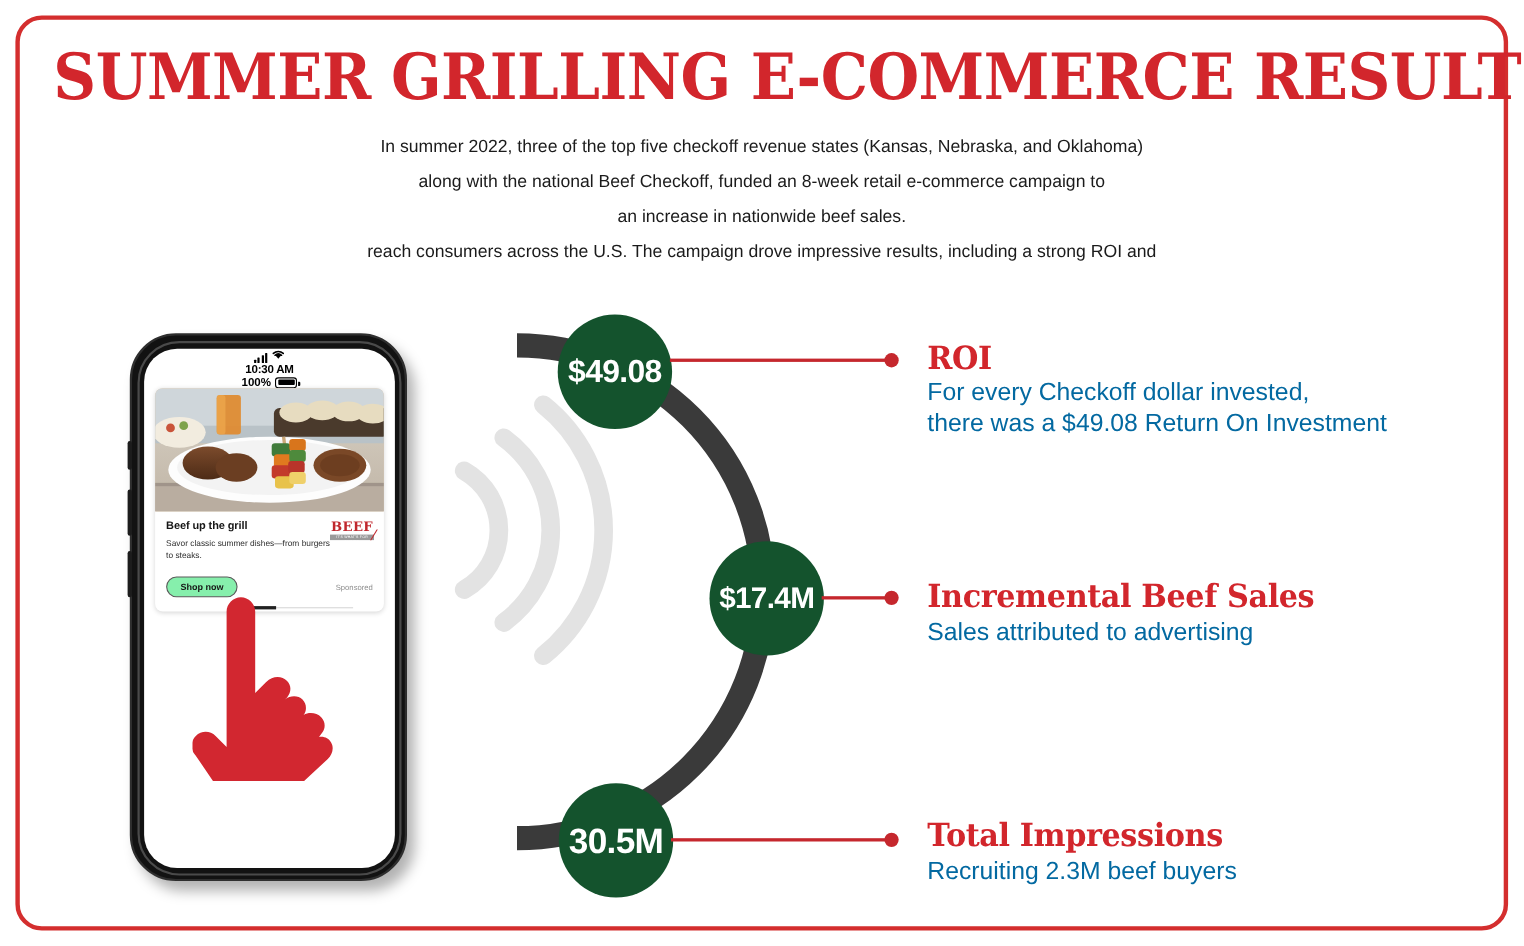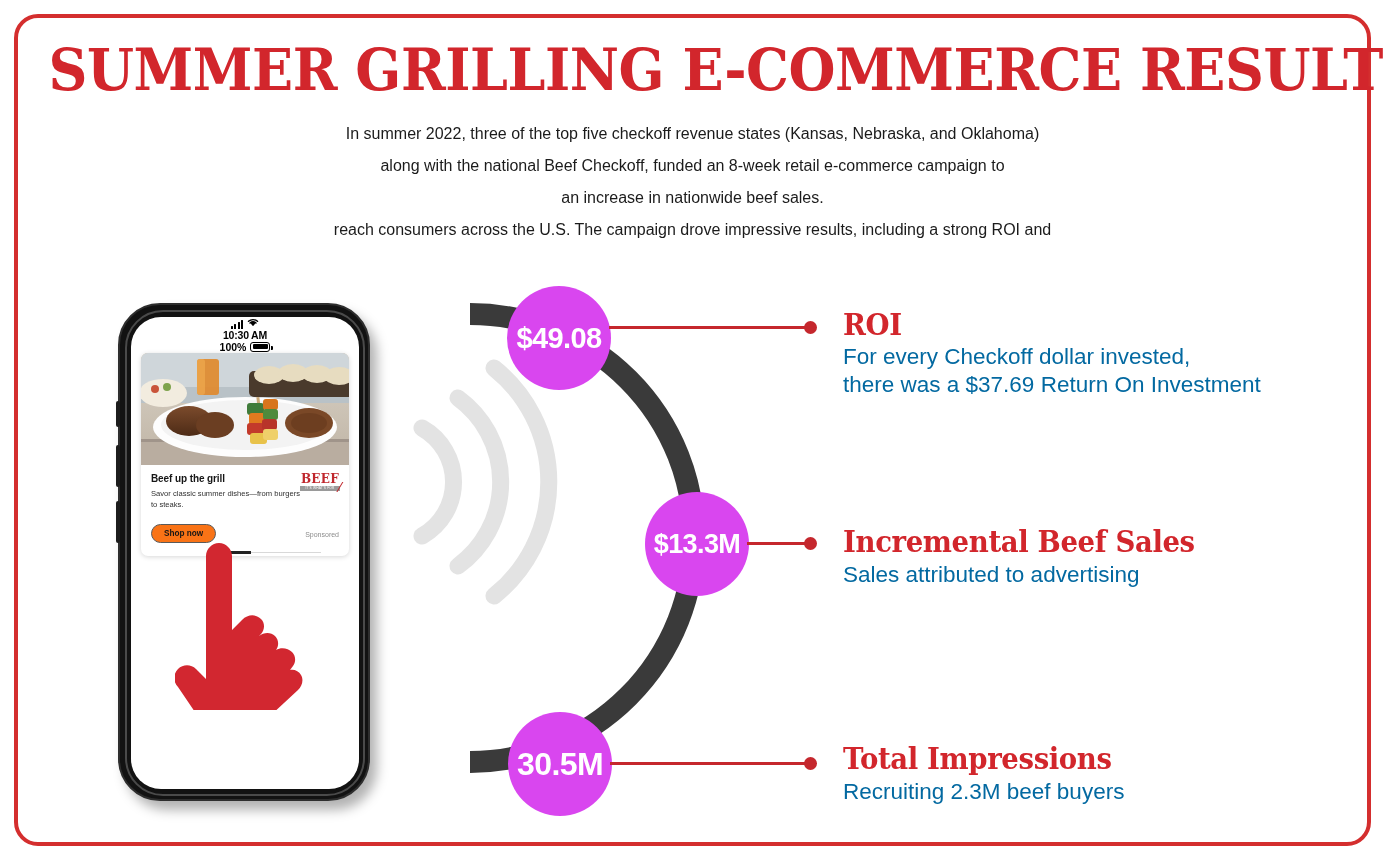"$49.08" .bubble { background: #d946ef -> #14532d }
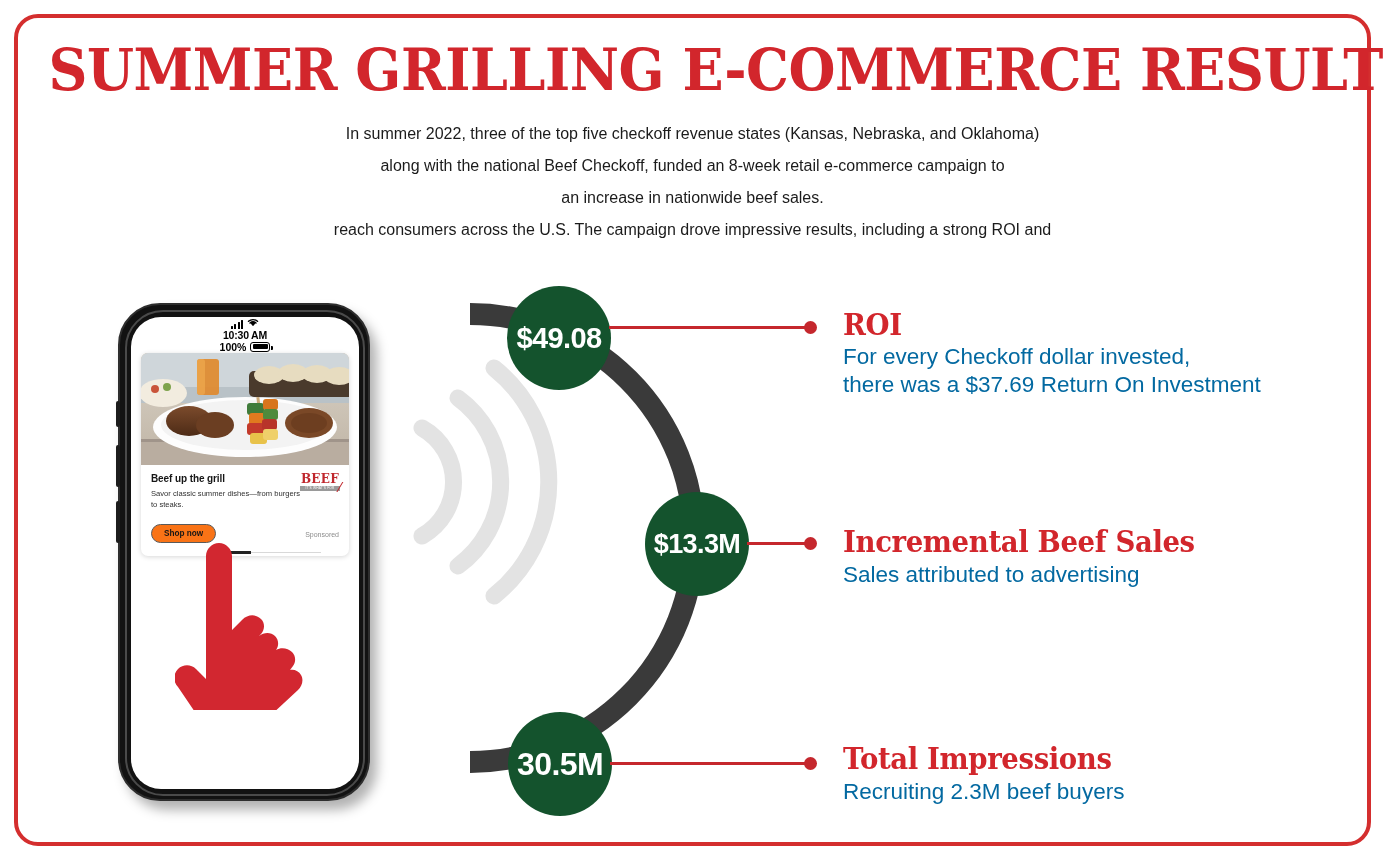"there was a $37.69 Return" div.stat-sub { text: $37.69 -> $49.08 }
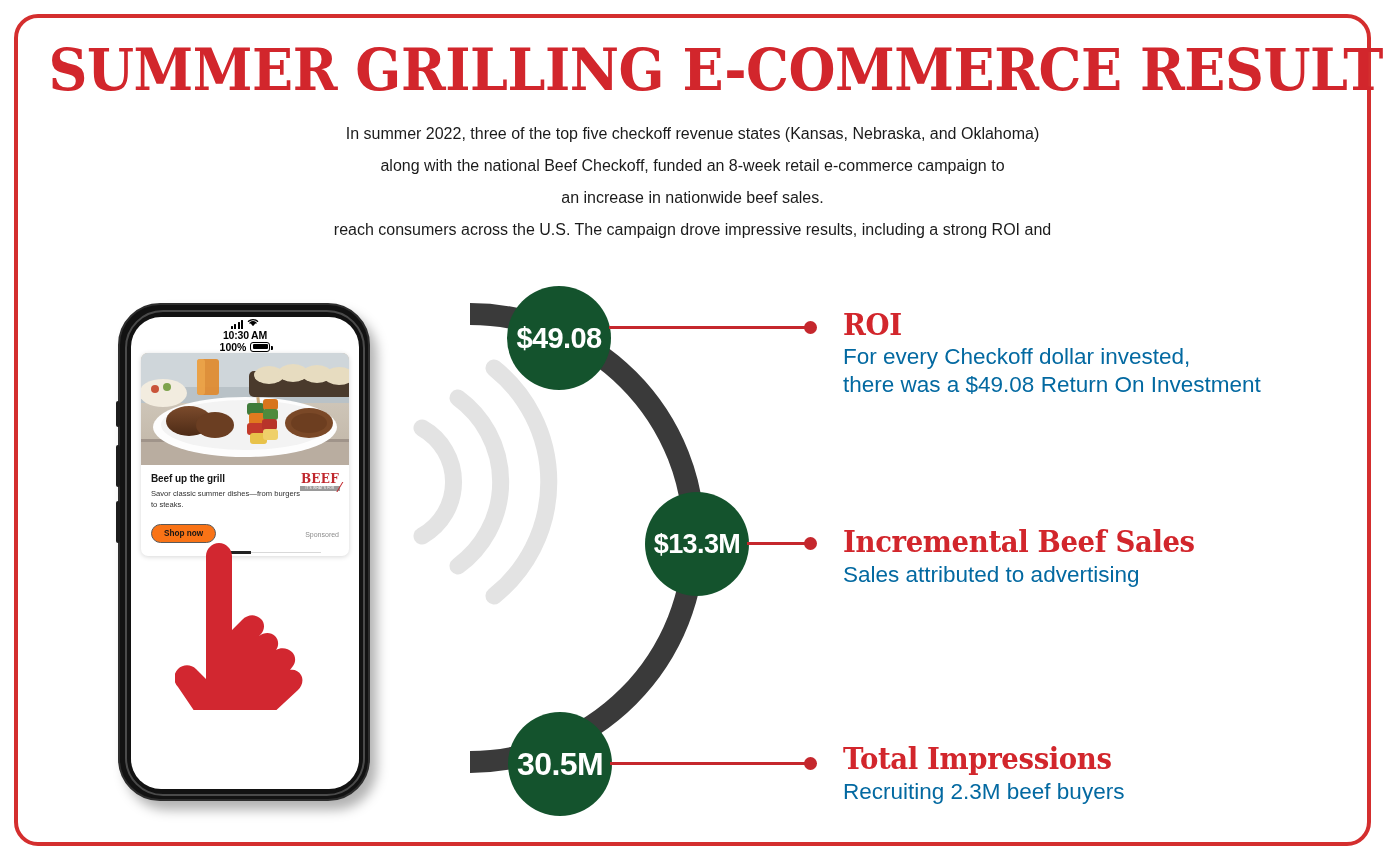"Shop now" .shop-btn { background: #f97316 -> #86efac }
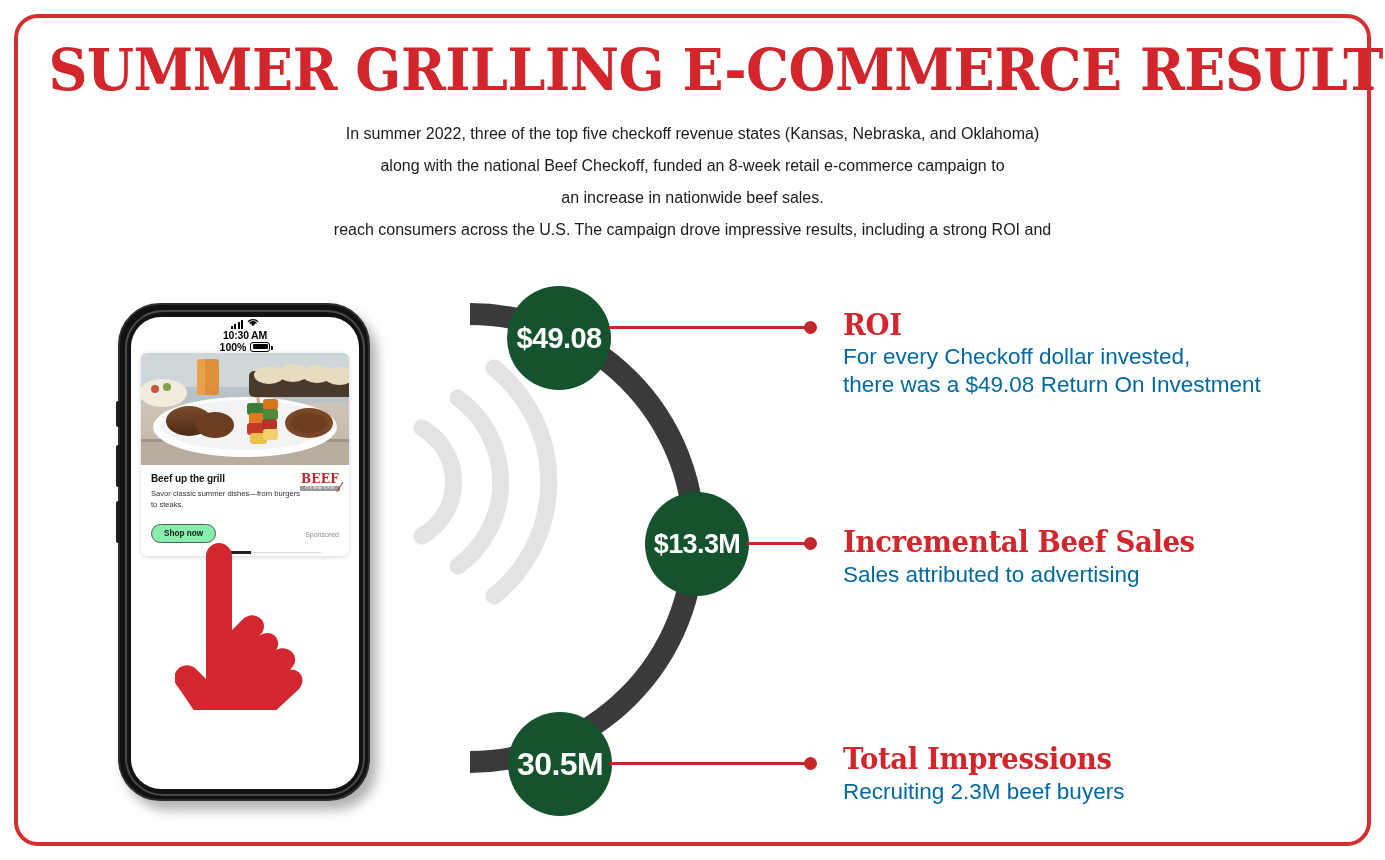"$13.3M" div.bubble { text: $13.3M -> $17.4M }
